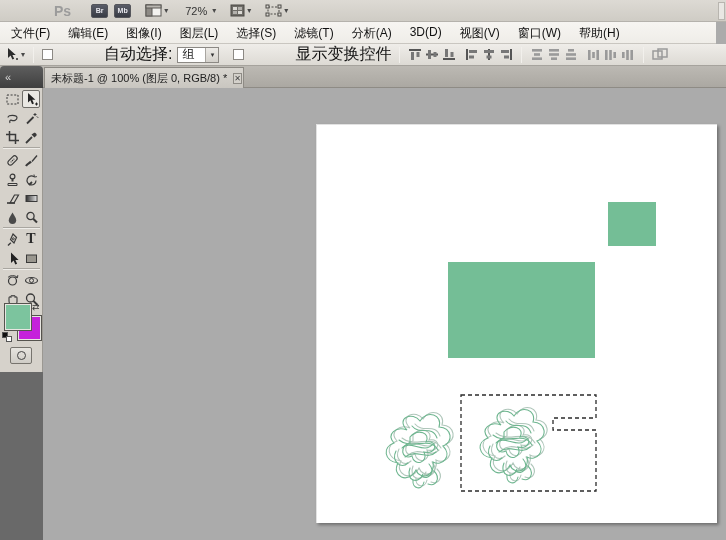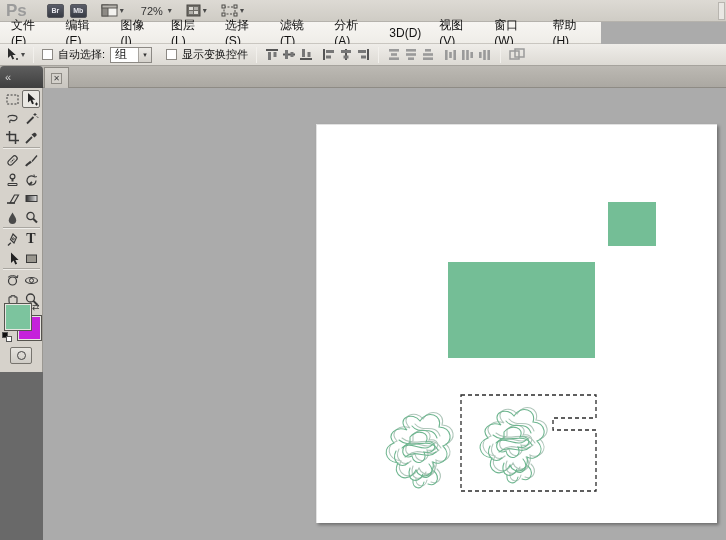"Ps" .ps-logo { font-size: 17px -> 14px; margin-left: none -> 48px }
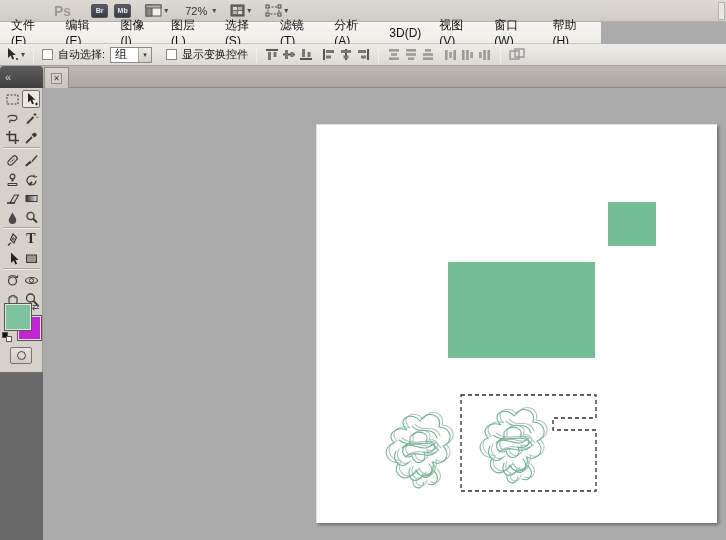"文件(F)" .menubar { align-items: center -> none; width: 601px -> 716px }
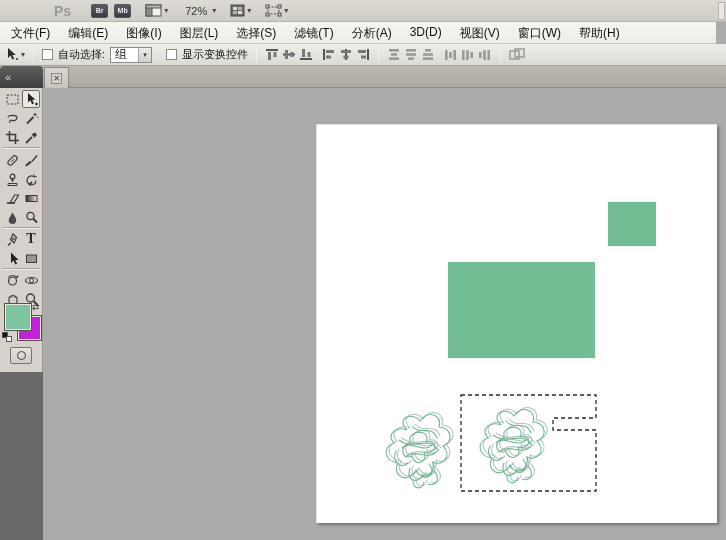"自动选择:" .opt-label { font-size: 11px -> 16px; margin-left: none -> 46px }
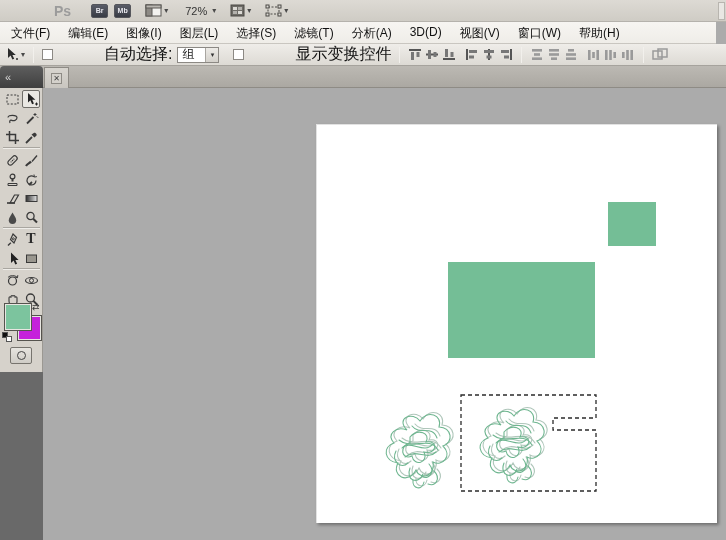"未标题-1 @ 100% (图层 0," span.doc-tab-title { html: none -> <span>未标题-1 @ 100% (图层 0, RGB/8) *</span> }
